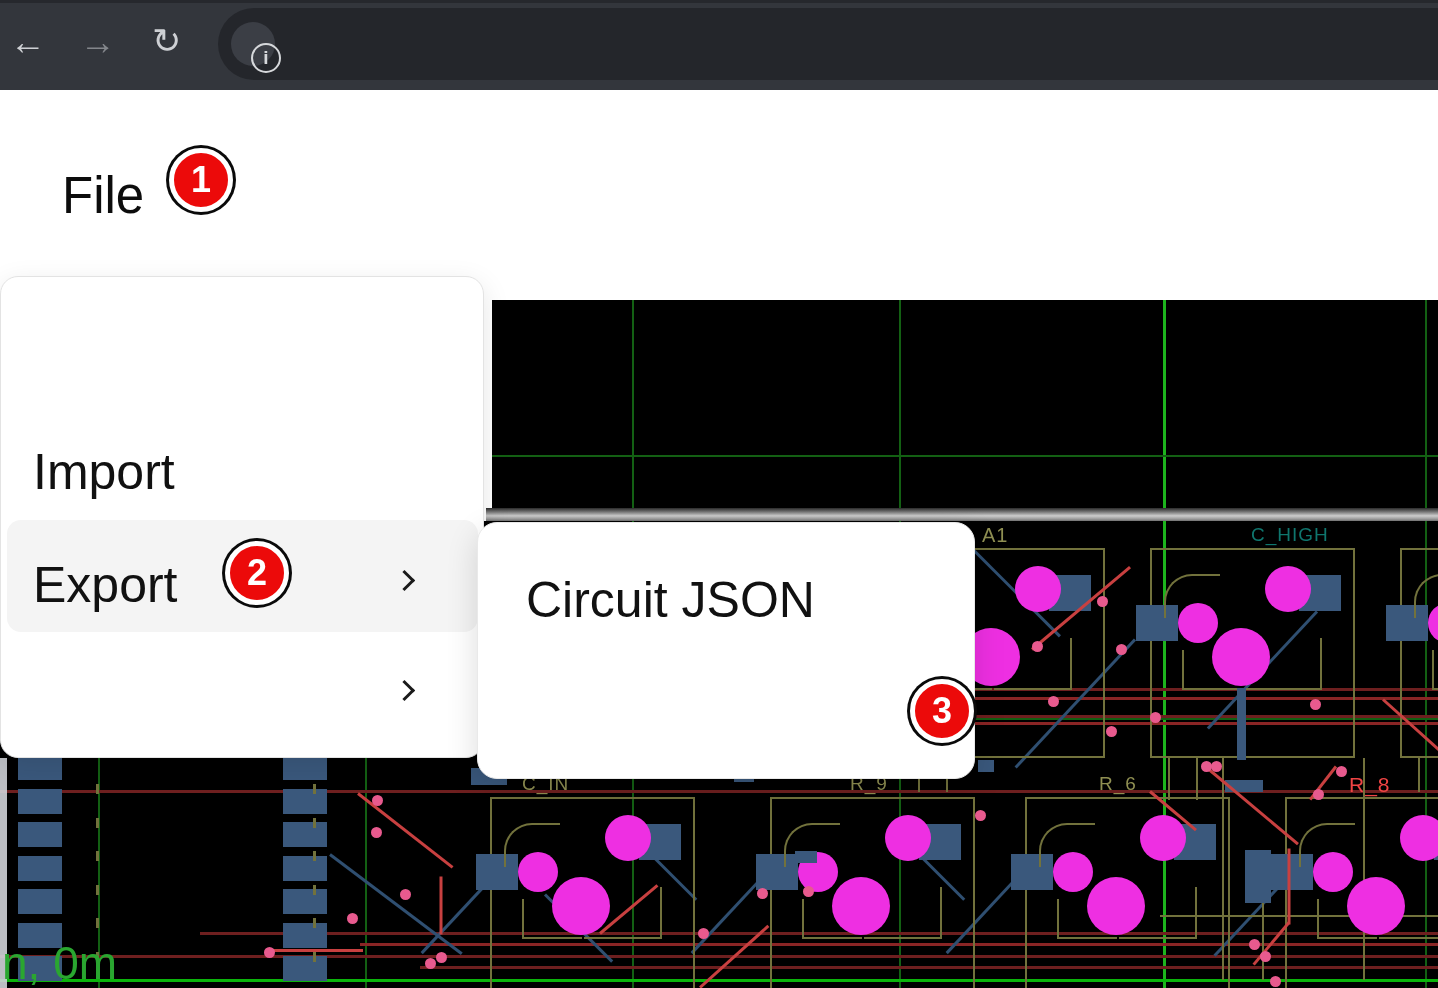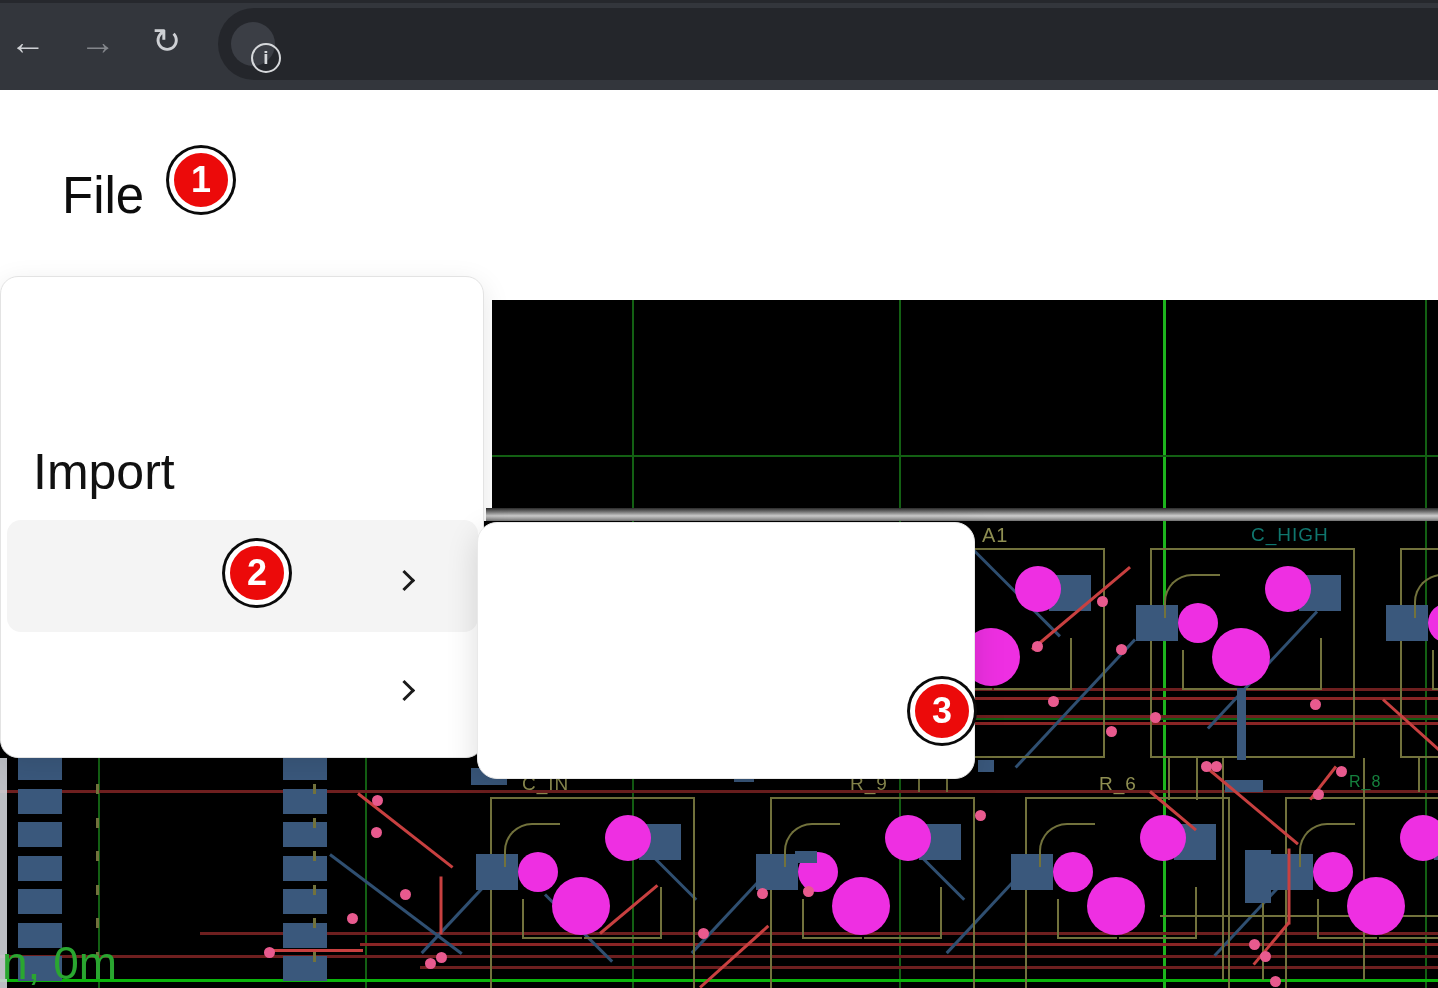"Export" div.menu-item { html: none -> <div>Export</div> }
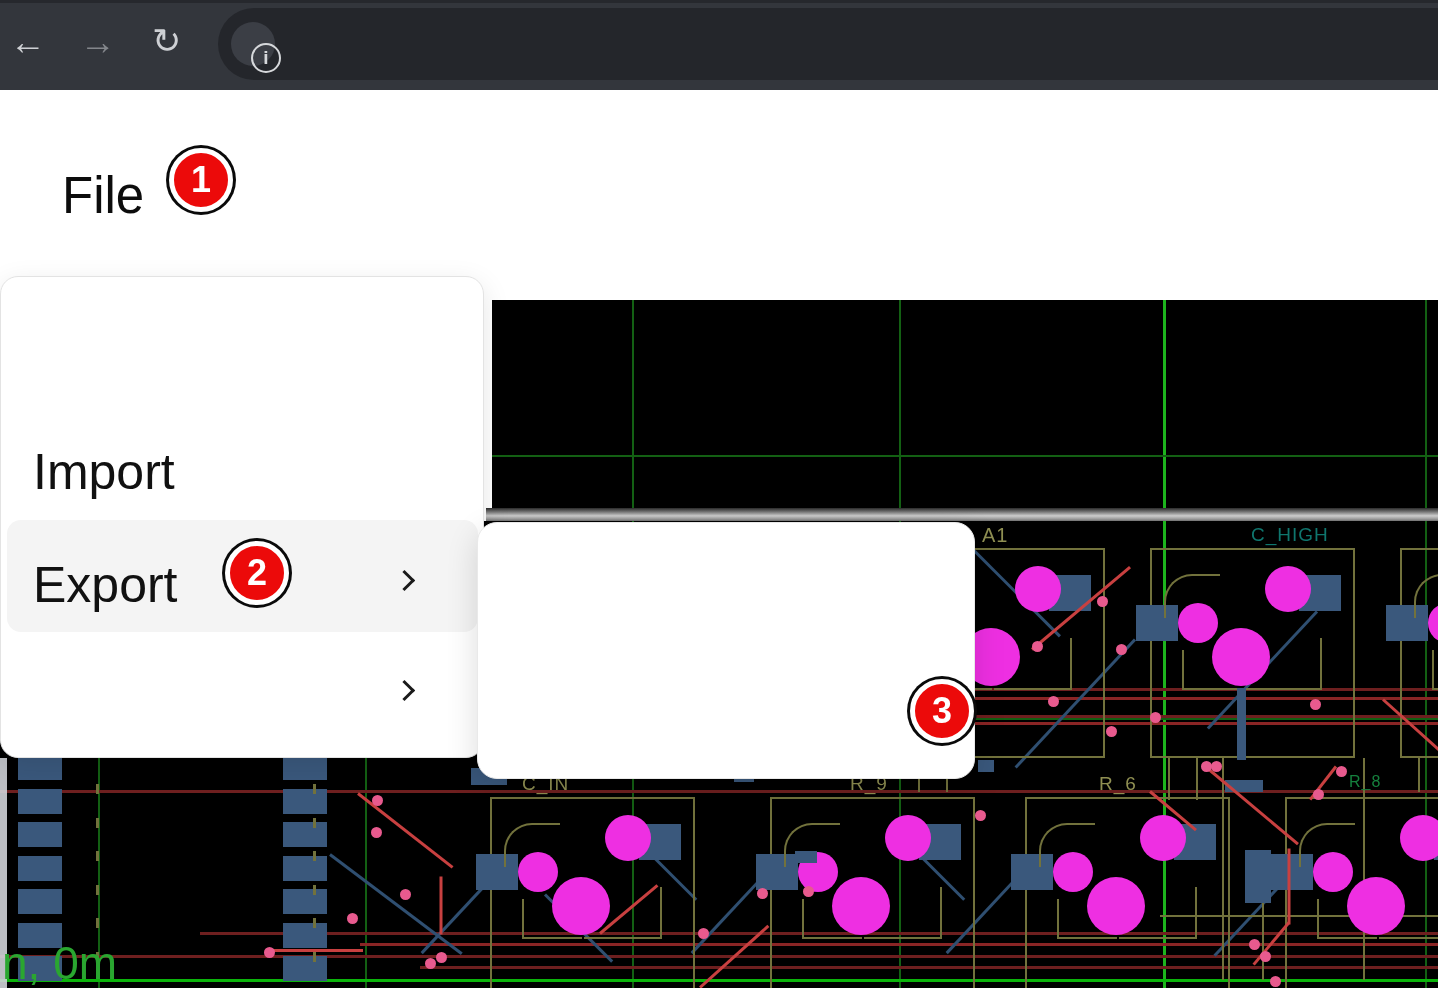"Circuit JSON" div.submenu-item { html: none -> <div>Circuit JSON</div> }
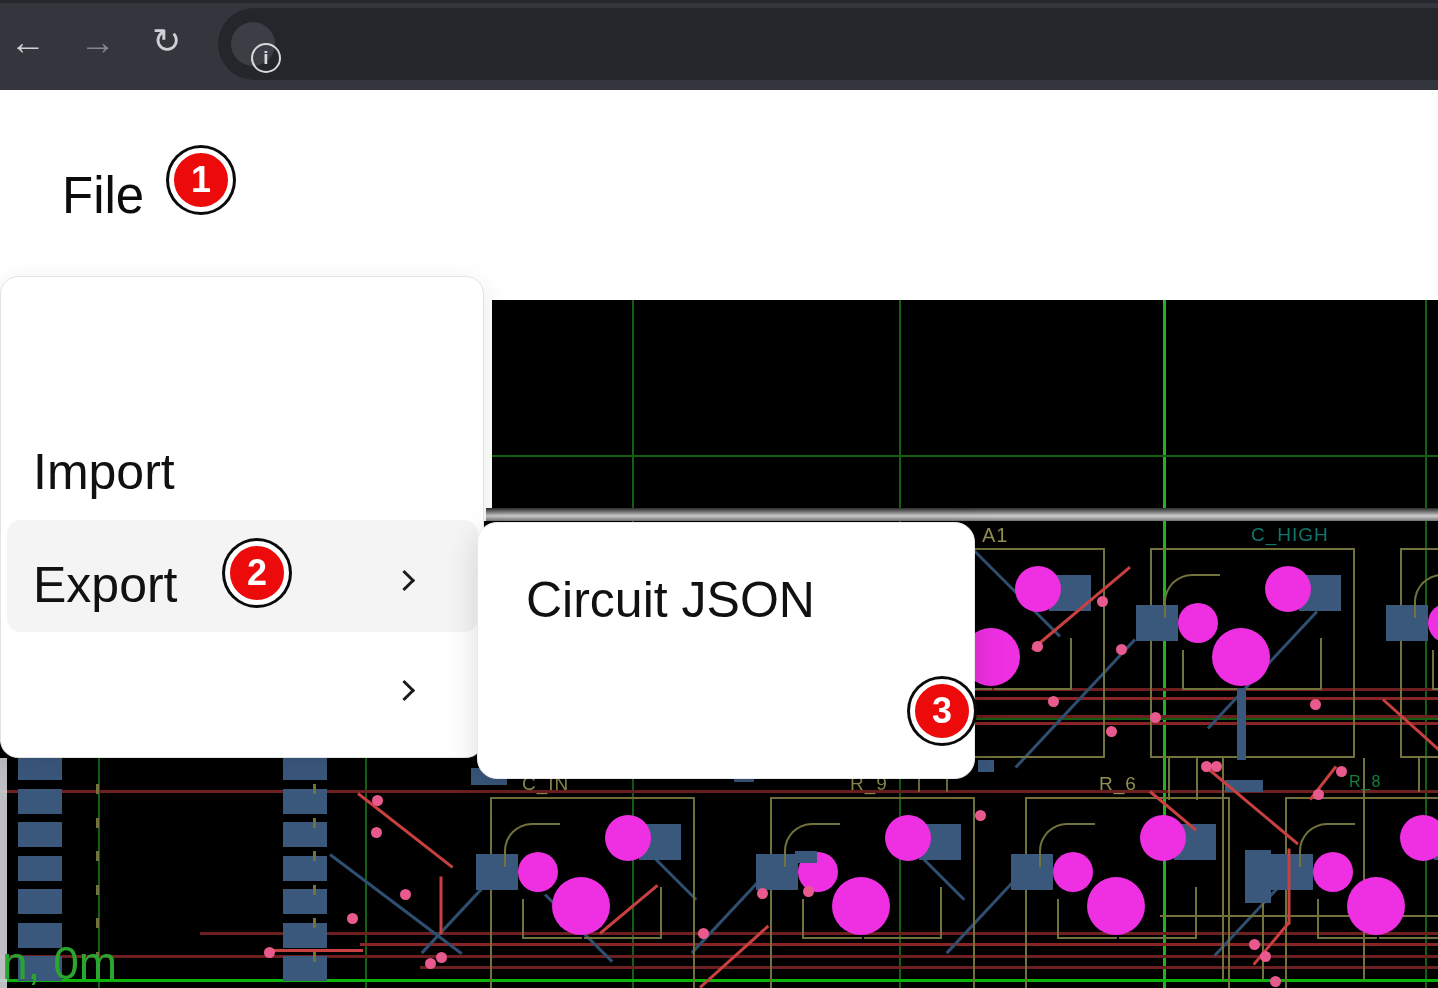"R_8" div { color: #15803d -> #ef4444; font-size: 16px -> 21px }
